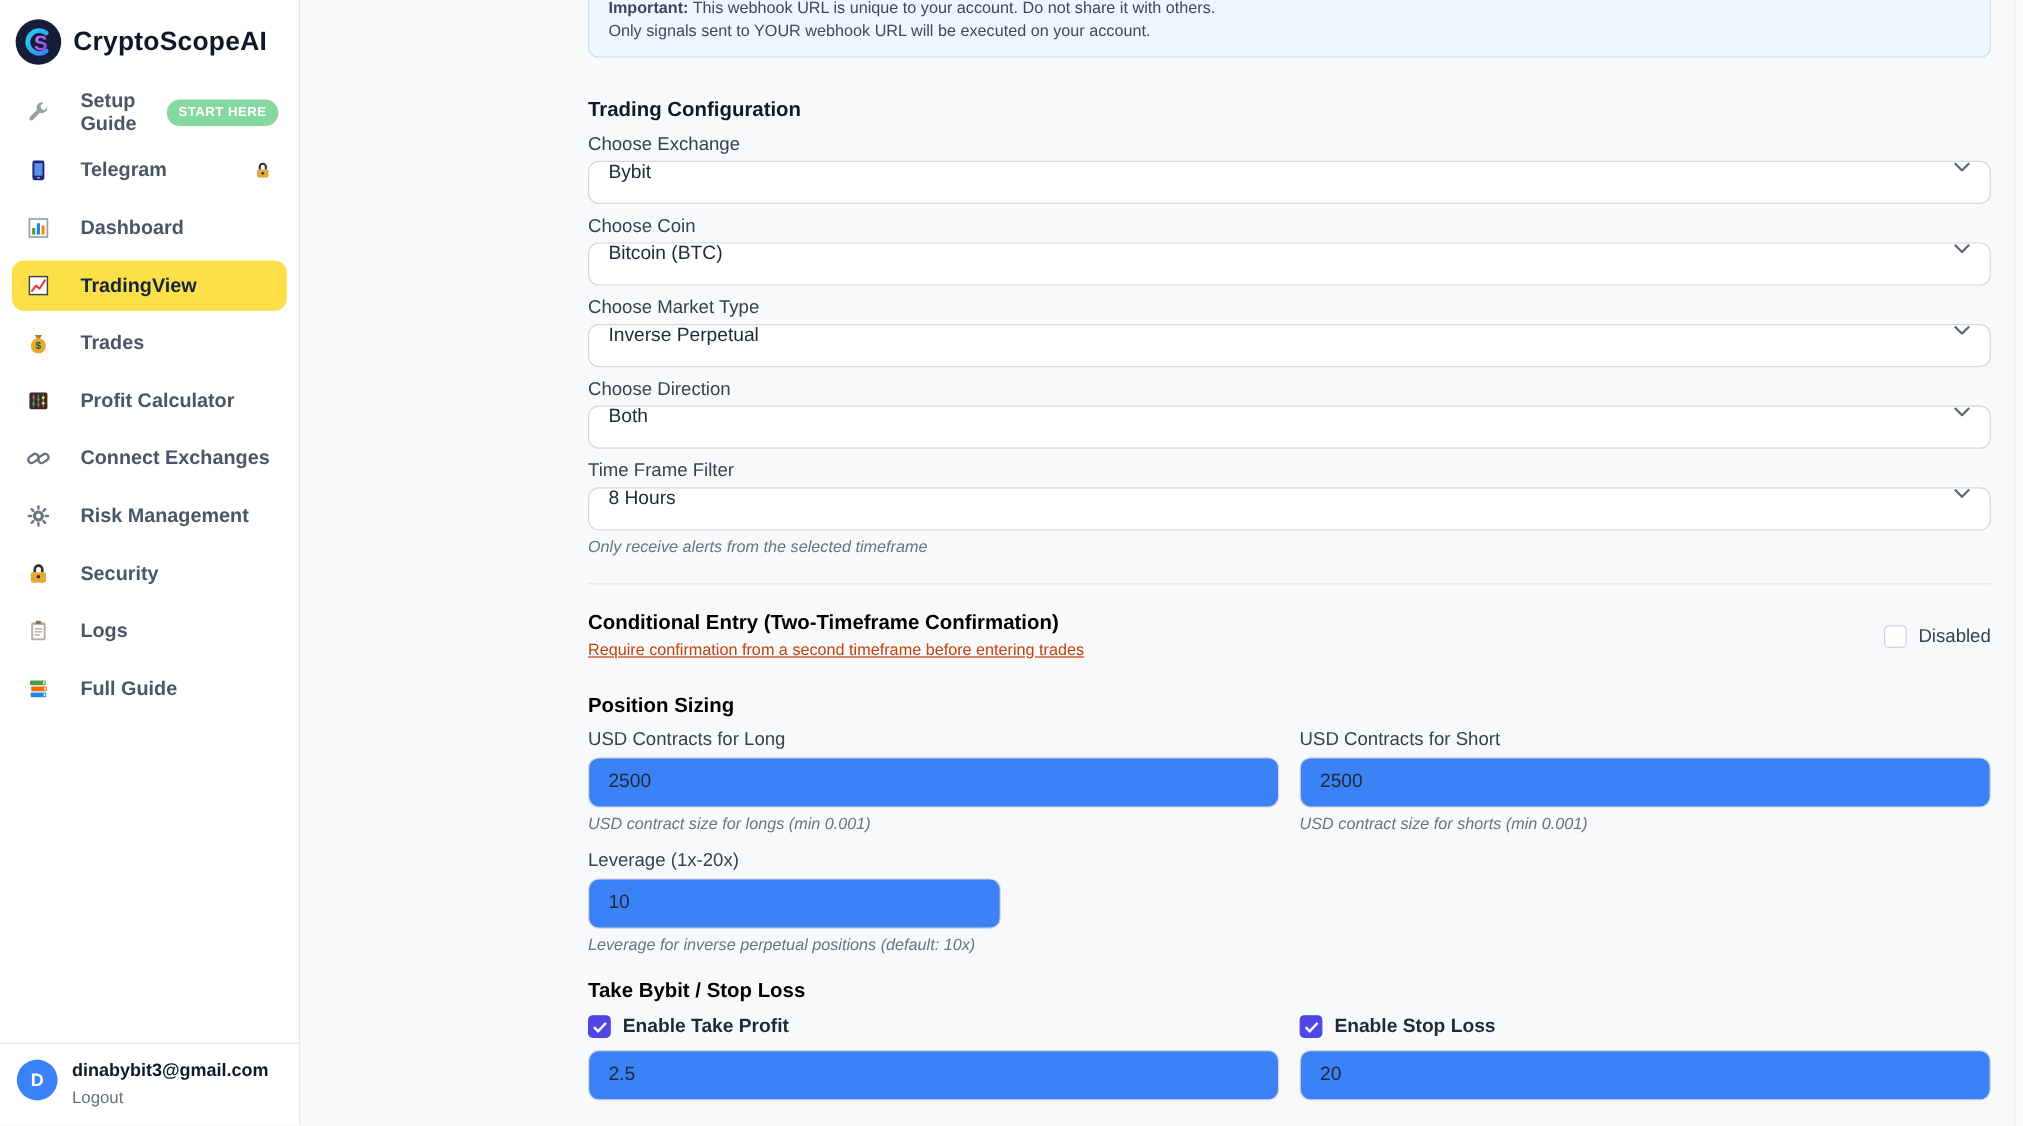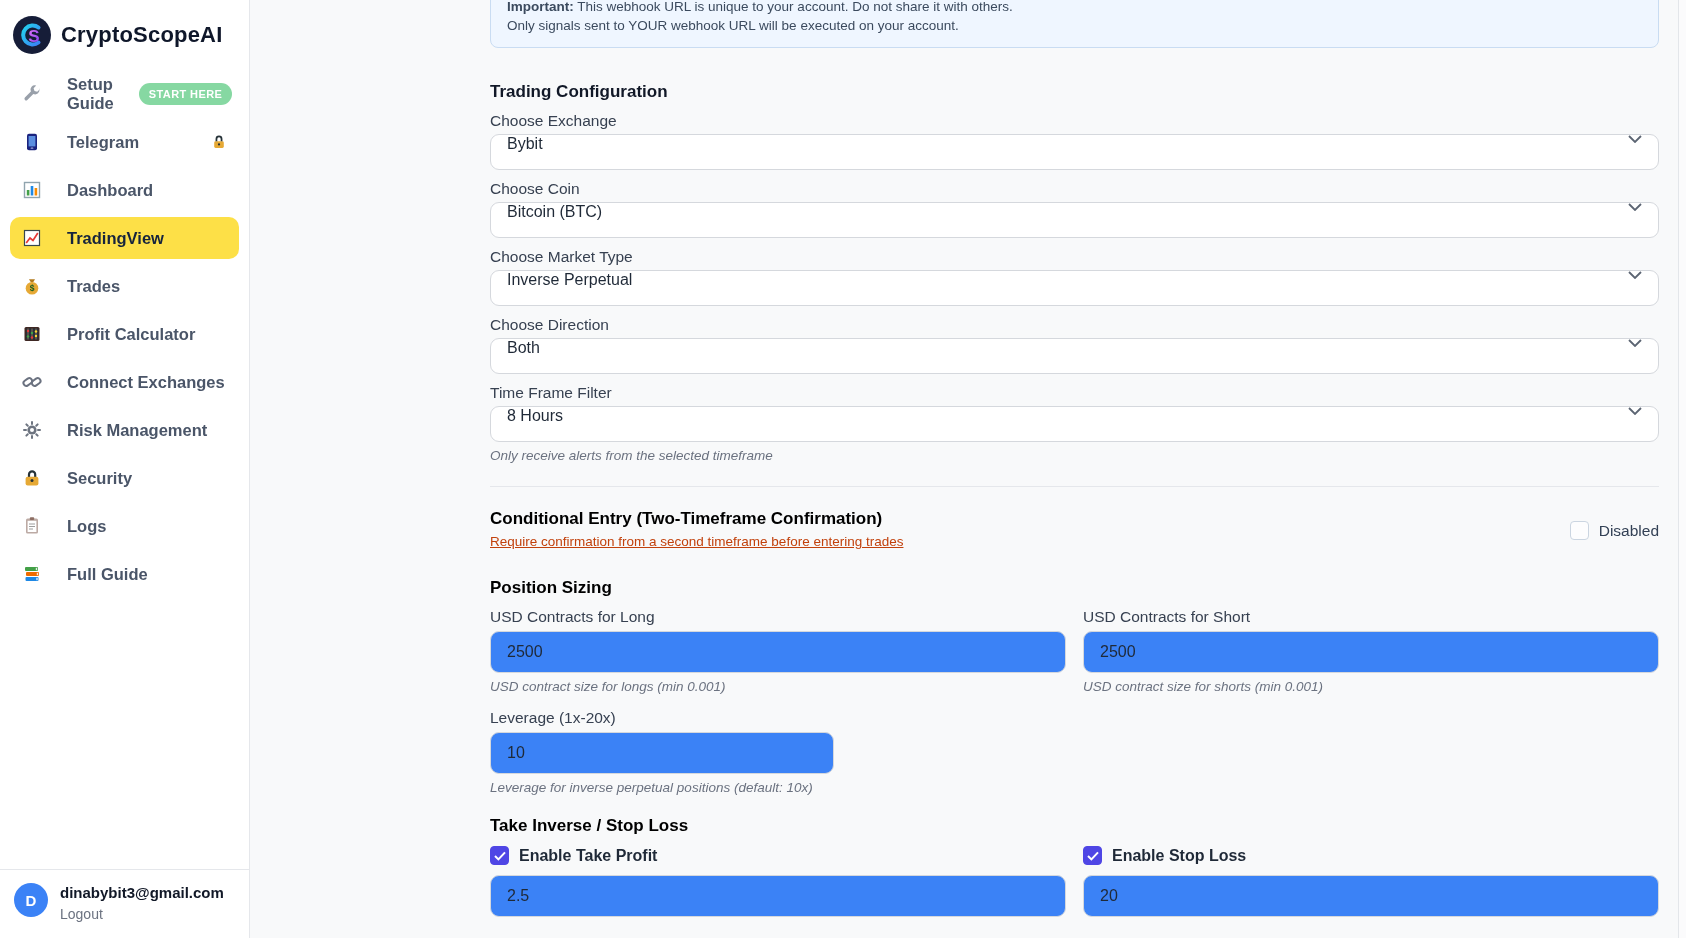"Take Inverse / Stop Loss" h3.sub-title { text: Inverse -> Bybit }
